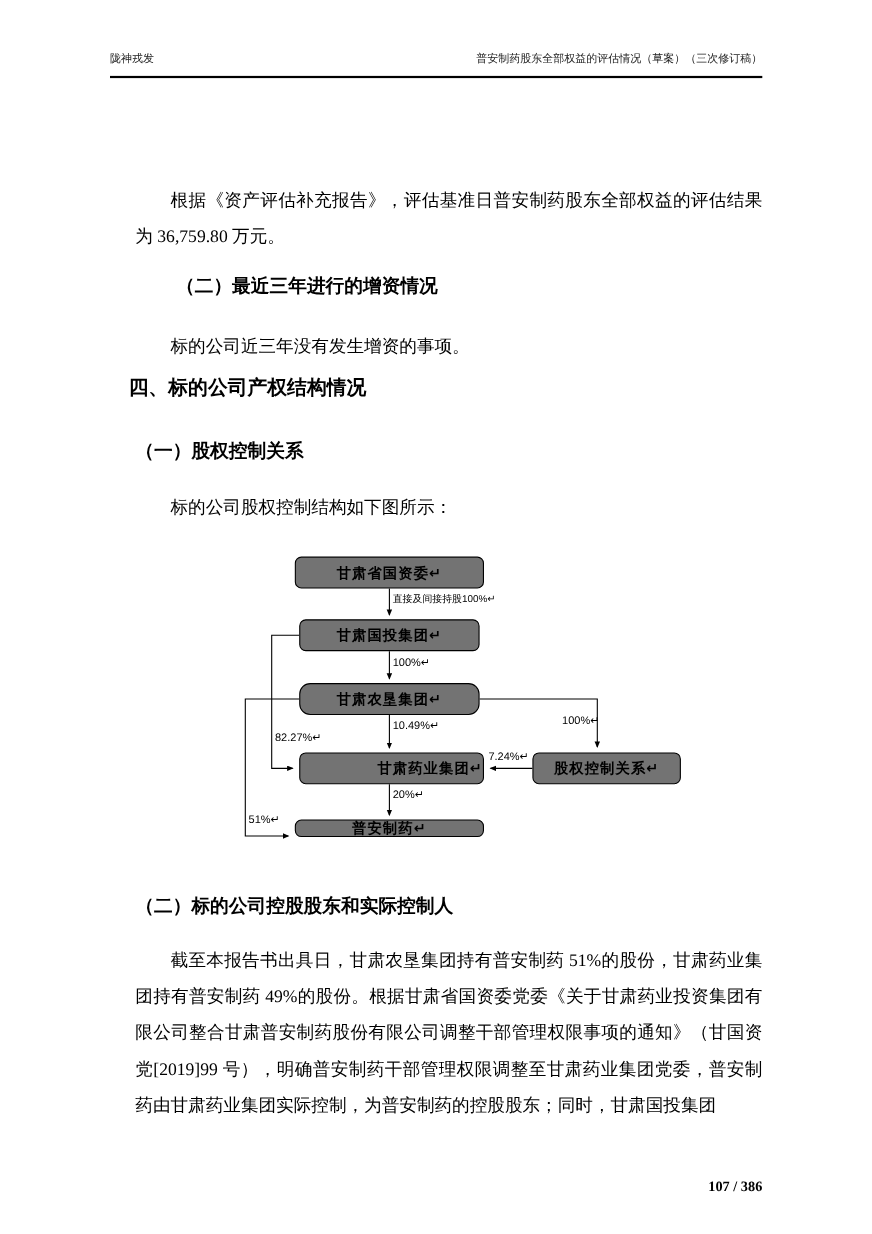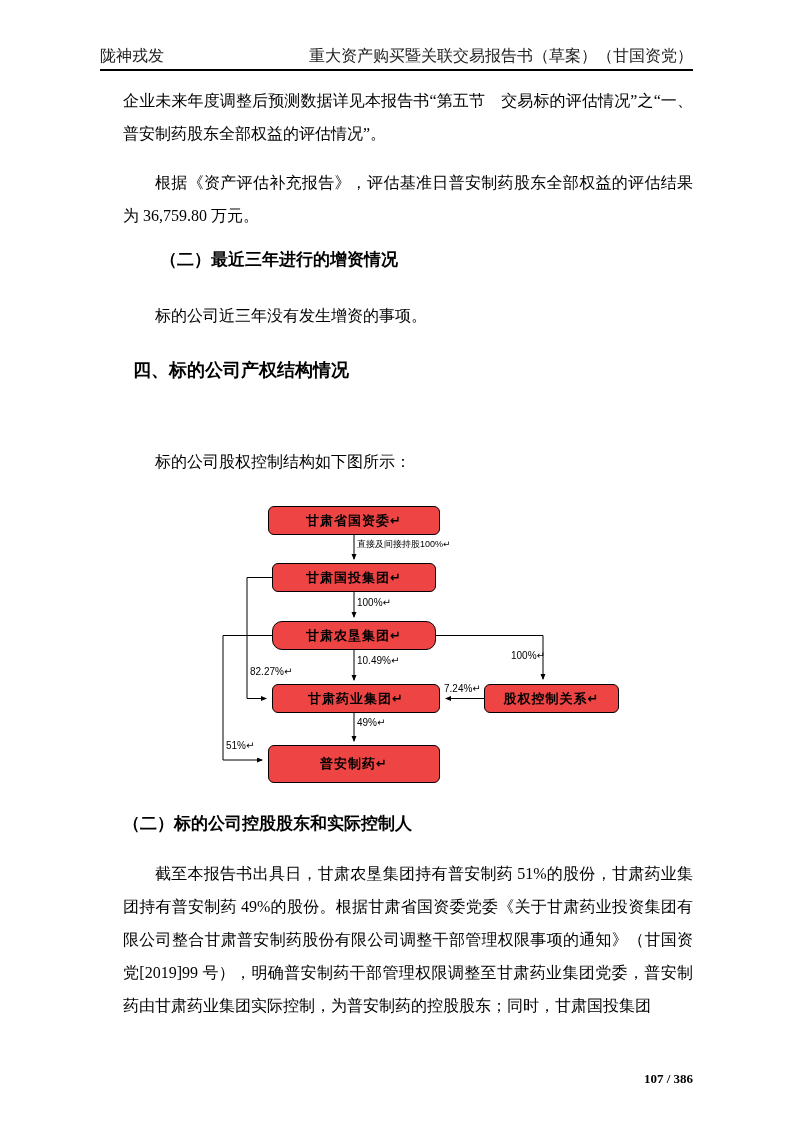"陇神戎发" .hdr { font-size: 16px -> 10px }
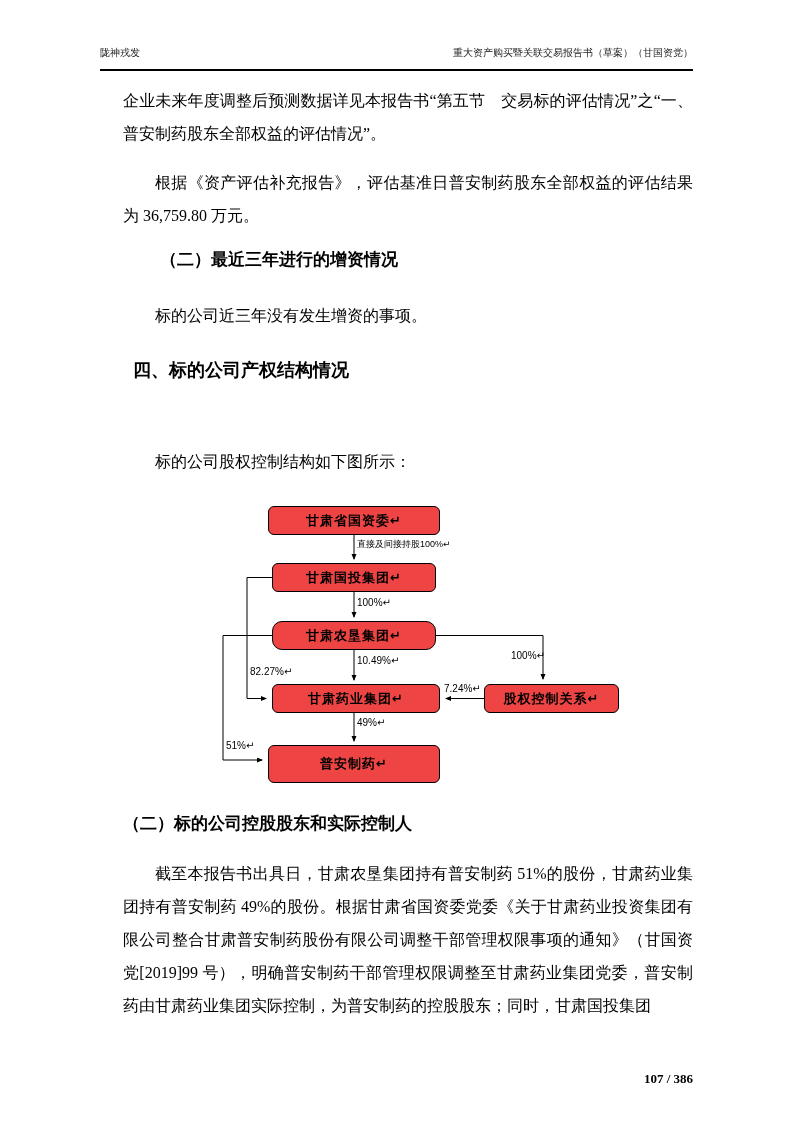"重大资产购买暨关联交易报告书（草案）（甘国资党）" span { text: 重大资产购买暨关联交易报告书（草案）（甘国资党 -> 普安制药股东全部权益的评估情况（草案）（三次修订稿 }
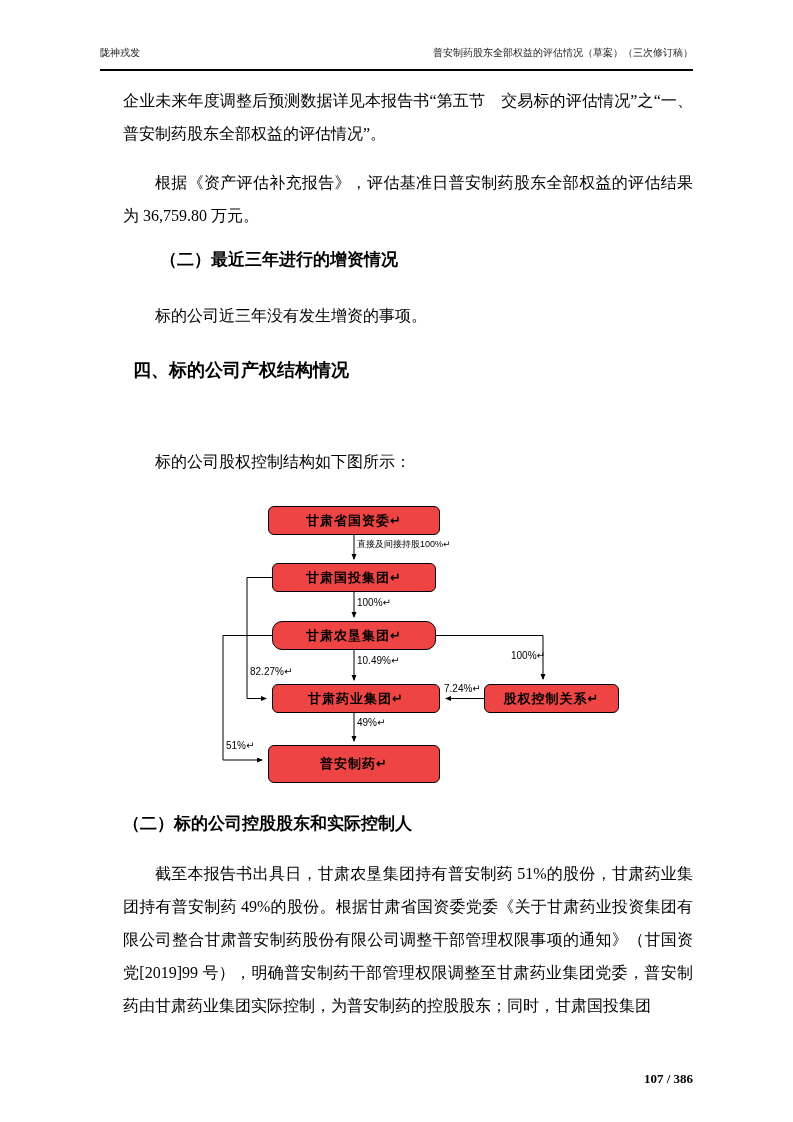"企业未来年度调整后预测数据详见本报告书“第五节" p.abs { html: <p>企业未来年度调整后预测数据详见本报告书“第五节 交易标的评估情况”之“一、普安制药股东全部权益的评估情况”。</p> -> none }
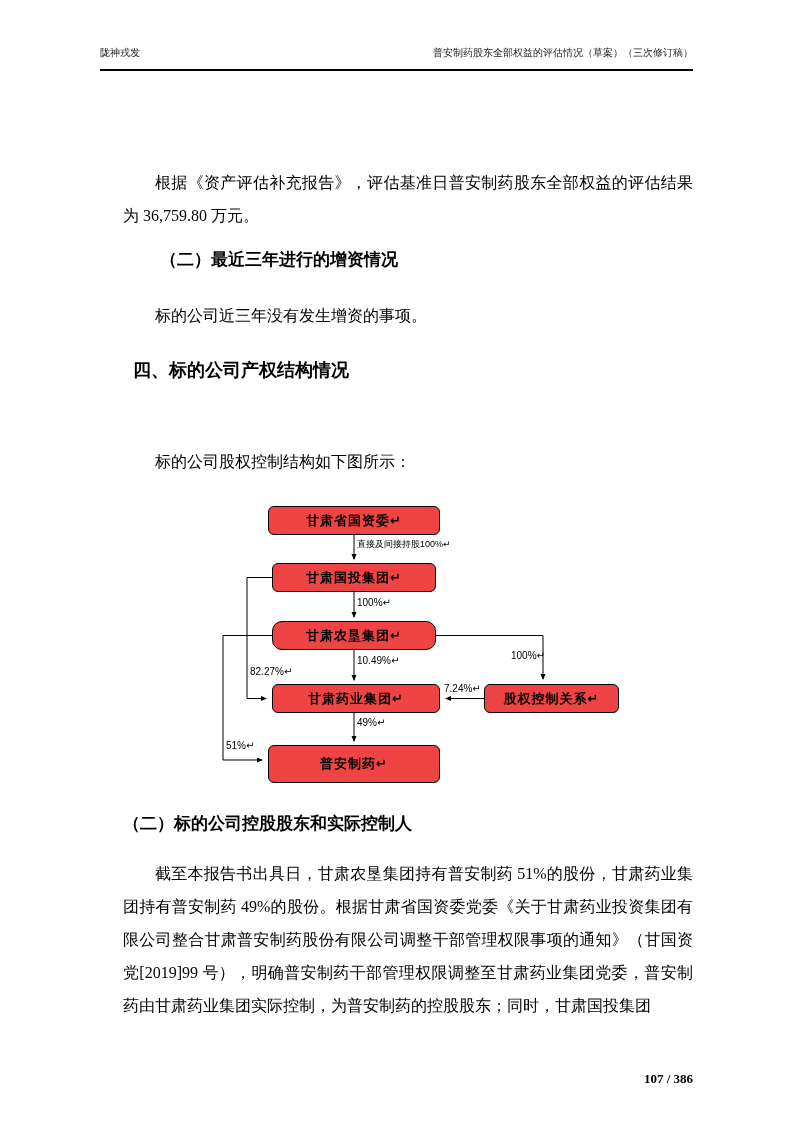"四、标的公司产权结构情况" .mainhead { font-family: Liberation Sans, sans-serif -> Liberation Mono, monospace; margin: 16px -> 0 }
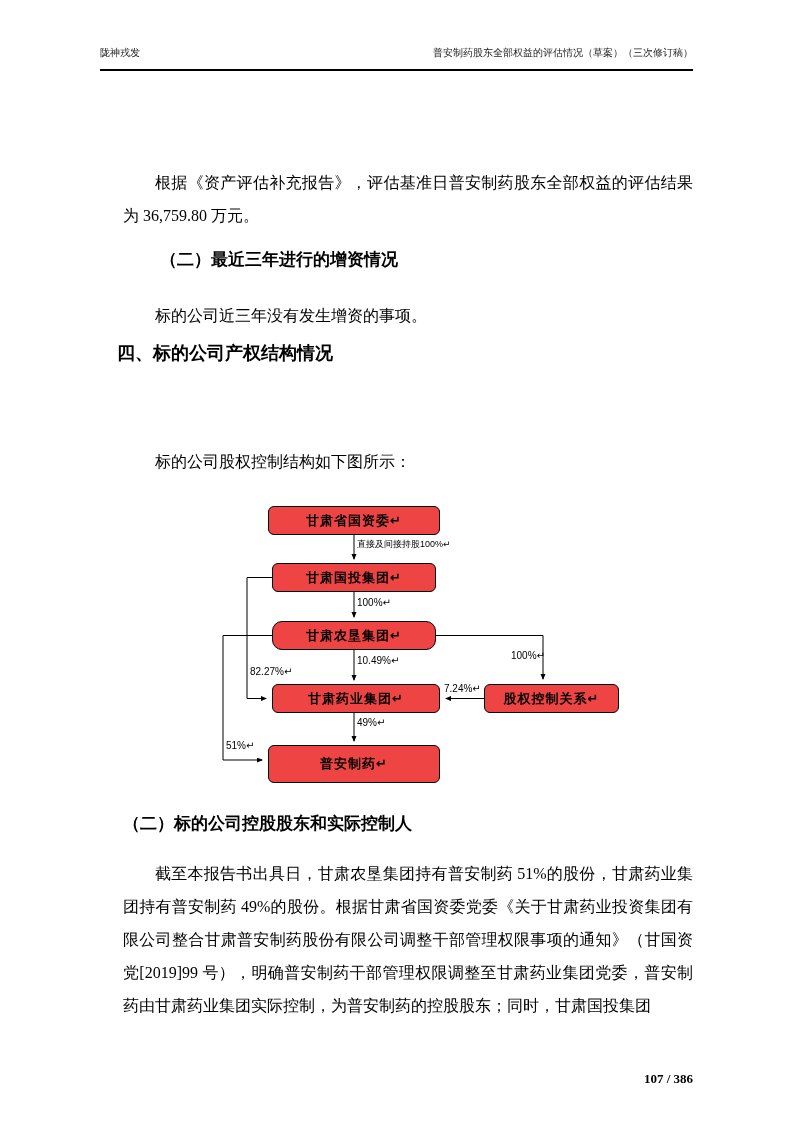"（一）股权控制关系" h3.abs { html: none -> <h3>（一）股权控制关系</h3> }
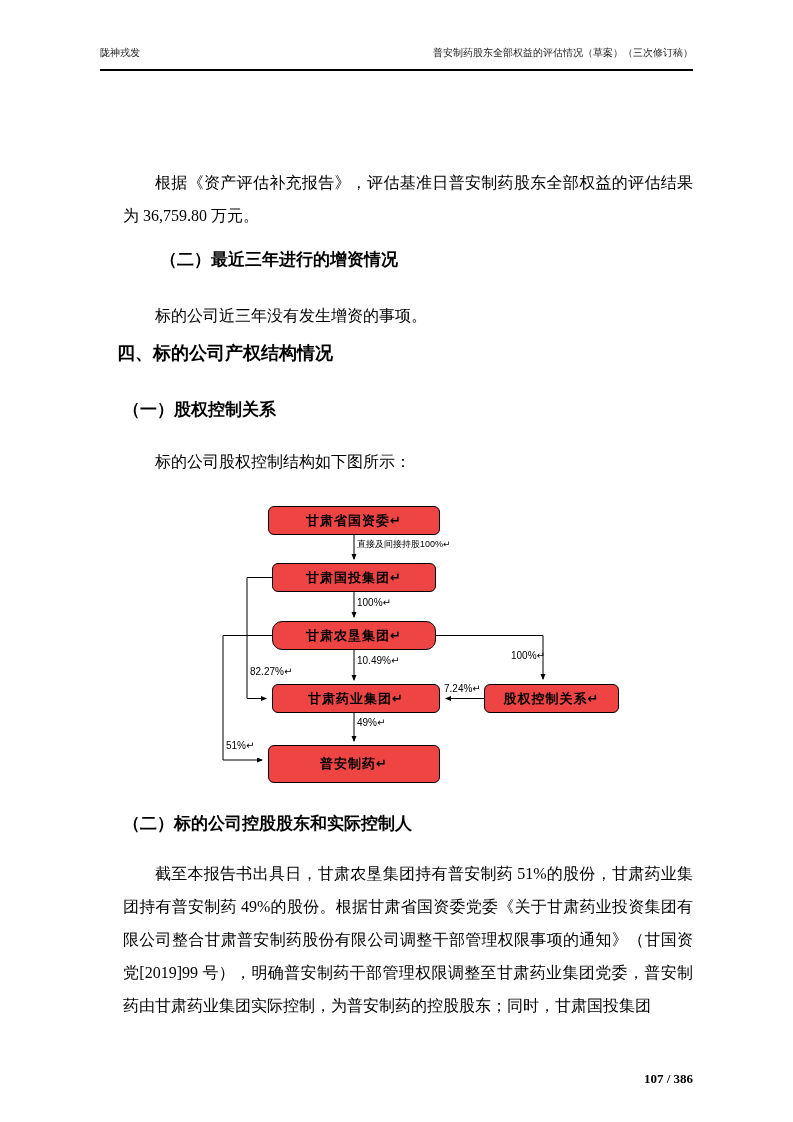"甘肃省国资委↵" .node { background: #ef4444 -> #737373 }
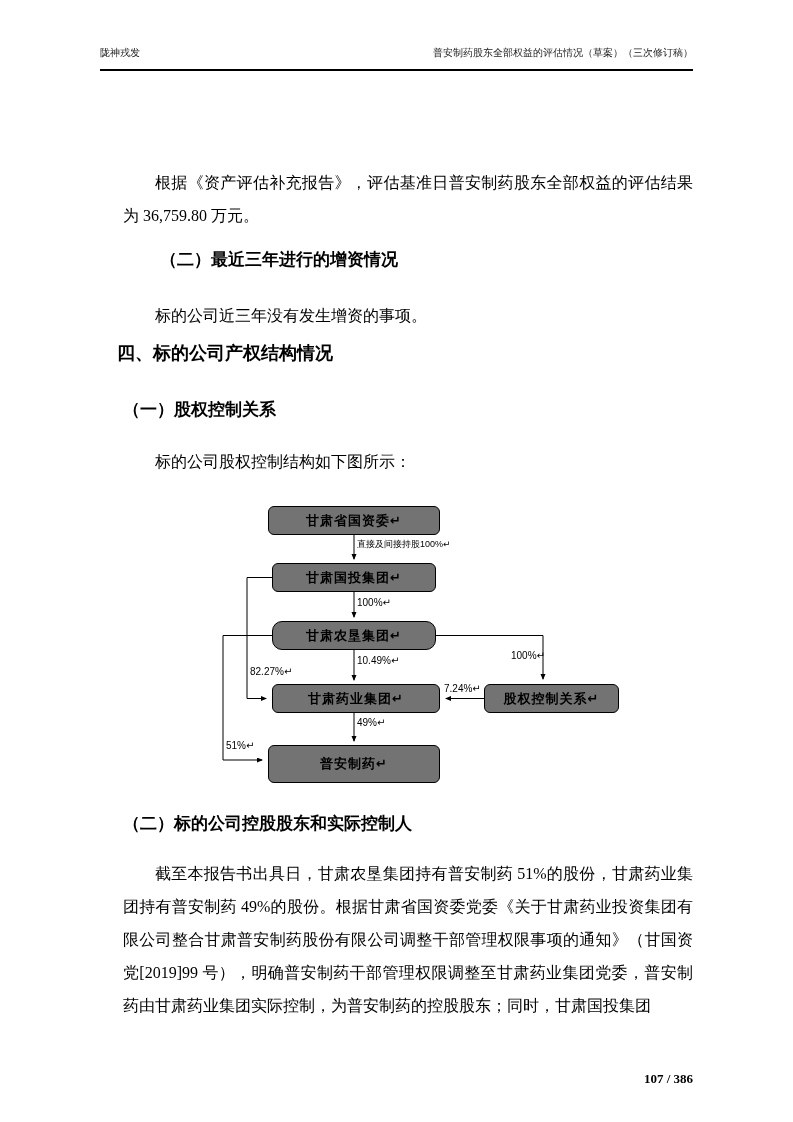"甘肃药业集团↵" div.node { justify-content: none -> flex-end }
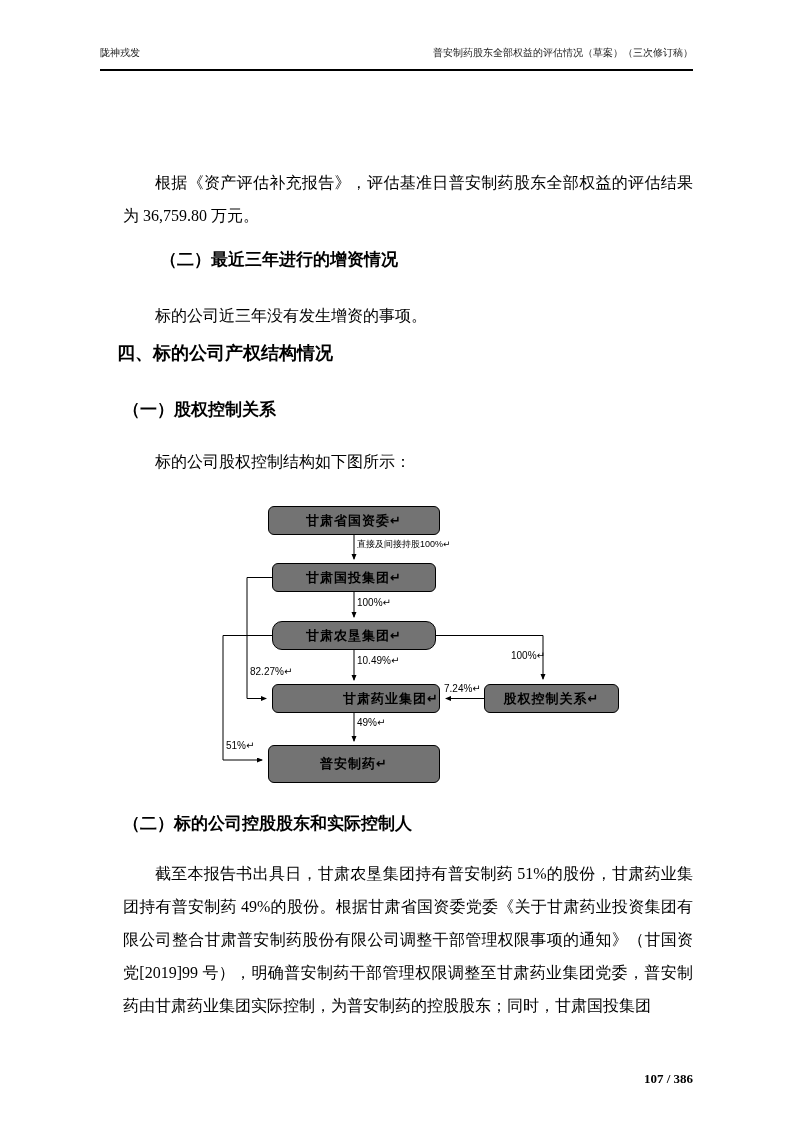"49%↵" div.edge-label { text: 49% -> 20% }
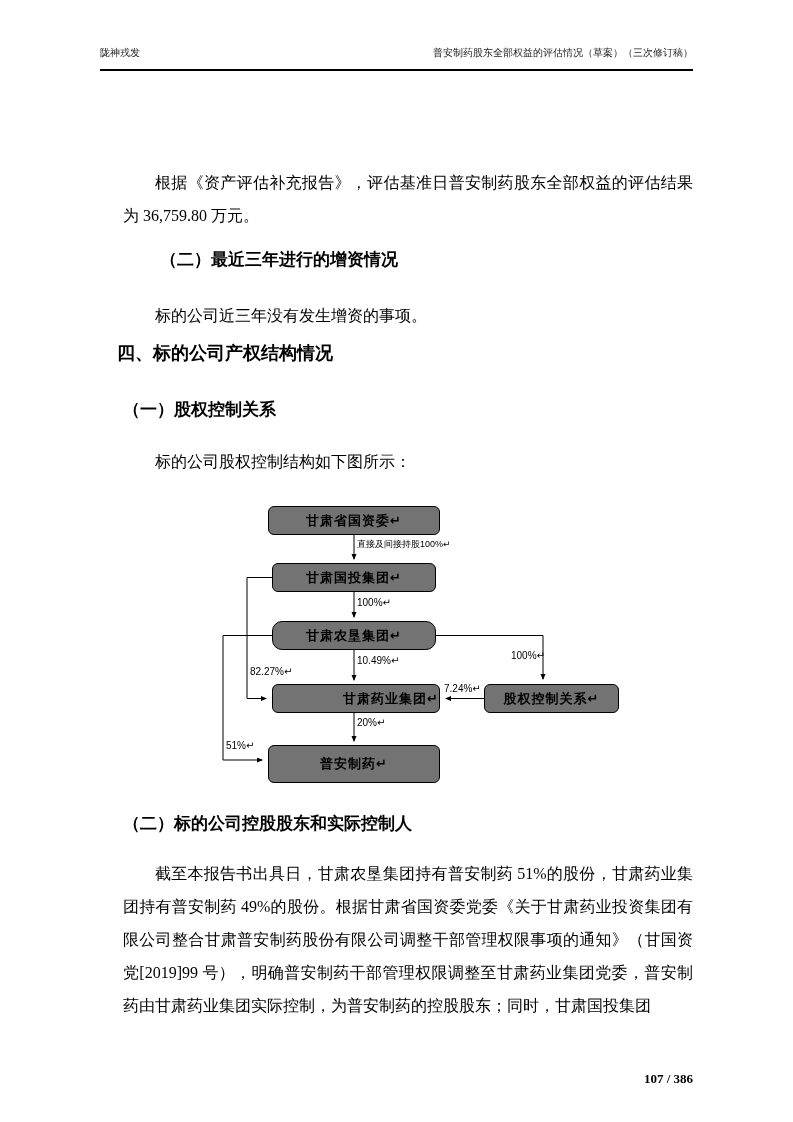"普安制药↵" div.node { height: 38px -> 16px }
